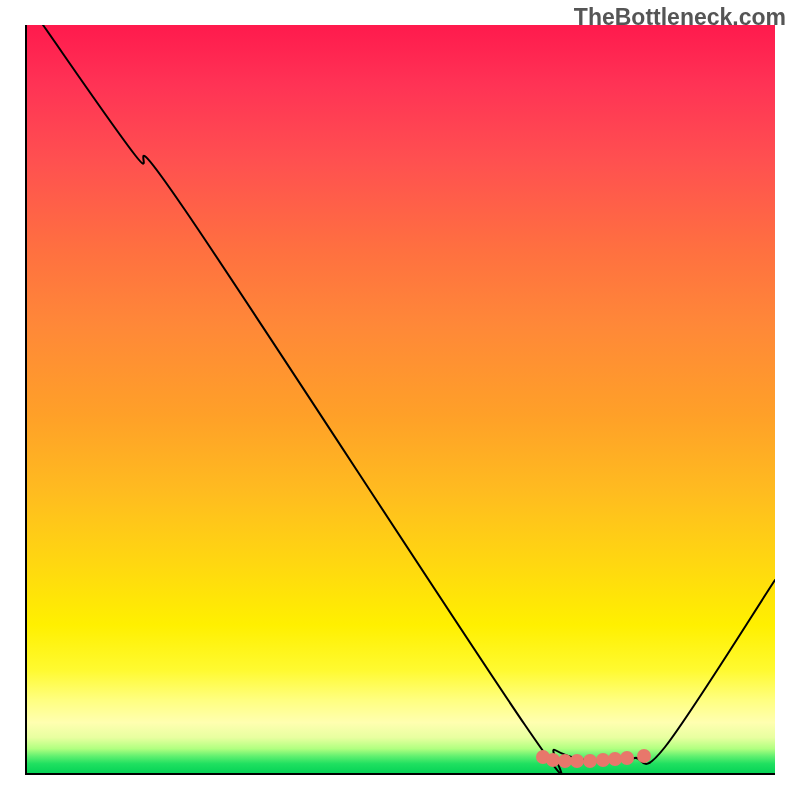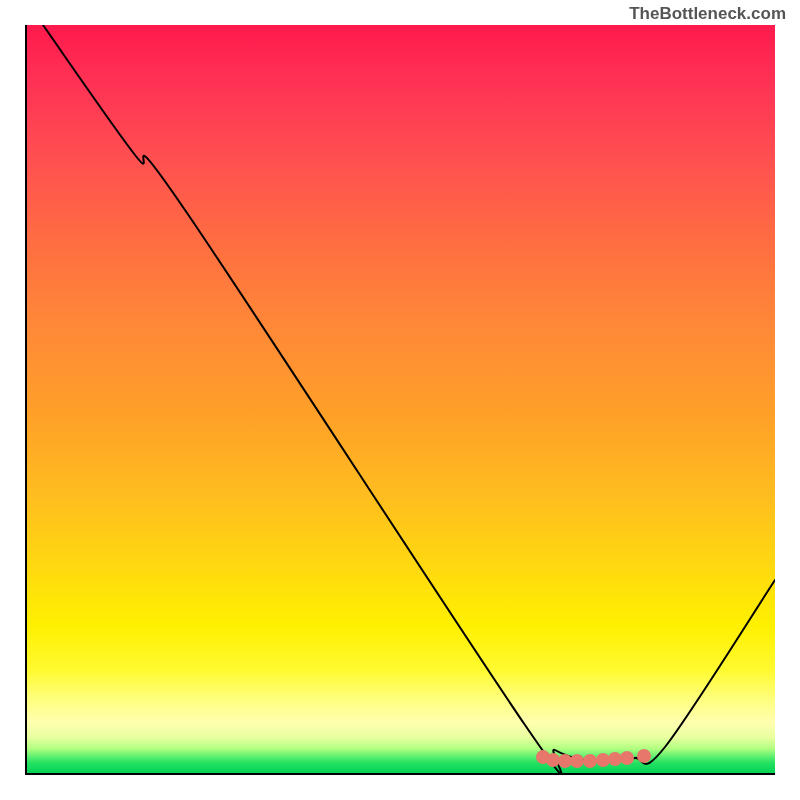"TheBottleneck.com" .watermark { font-size: 17px -> 23px }
